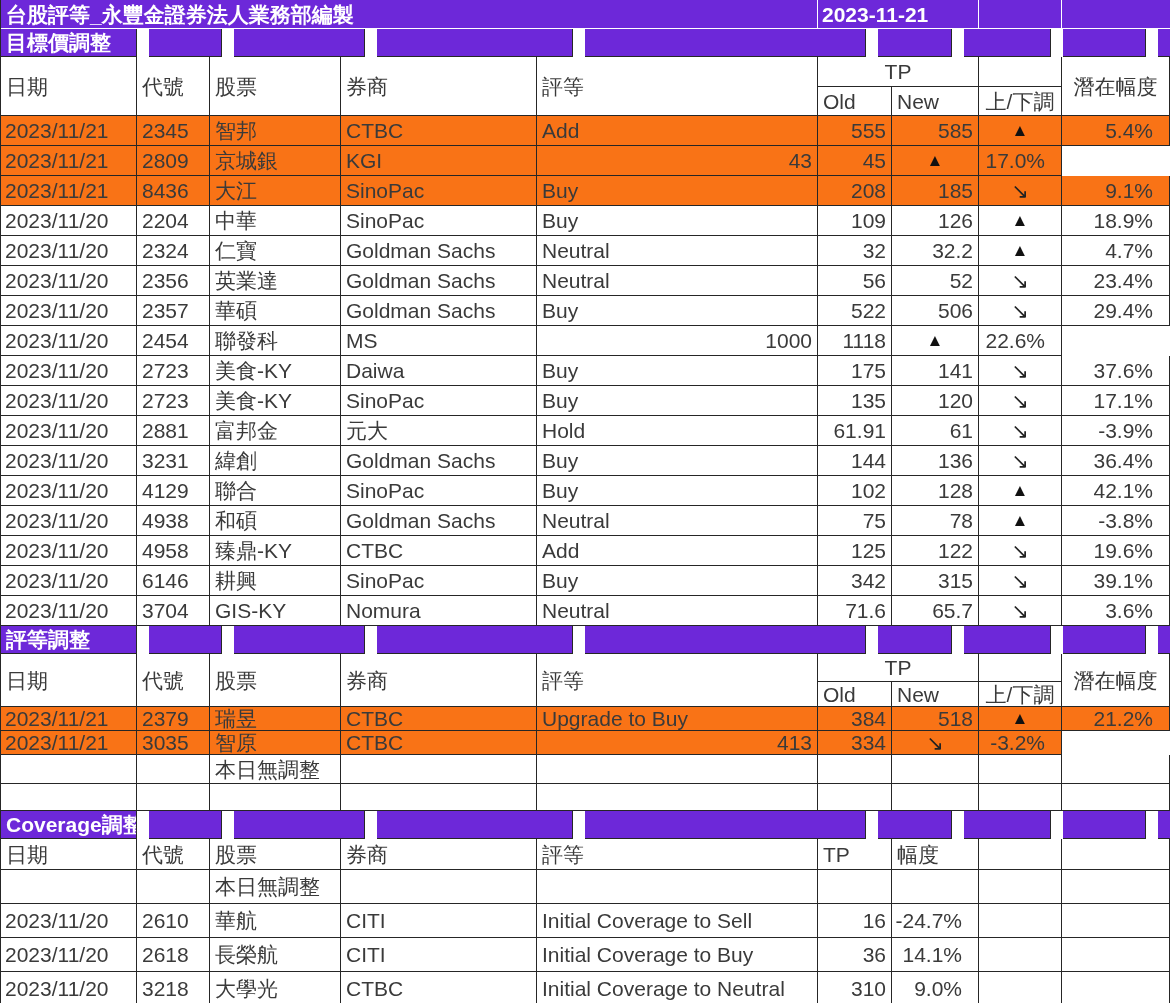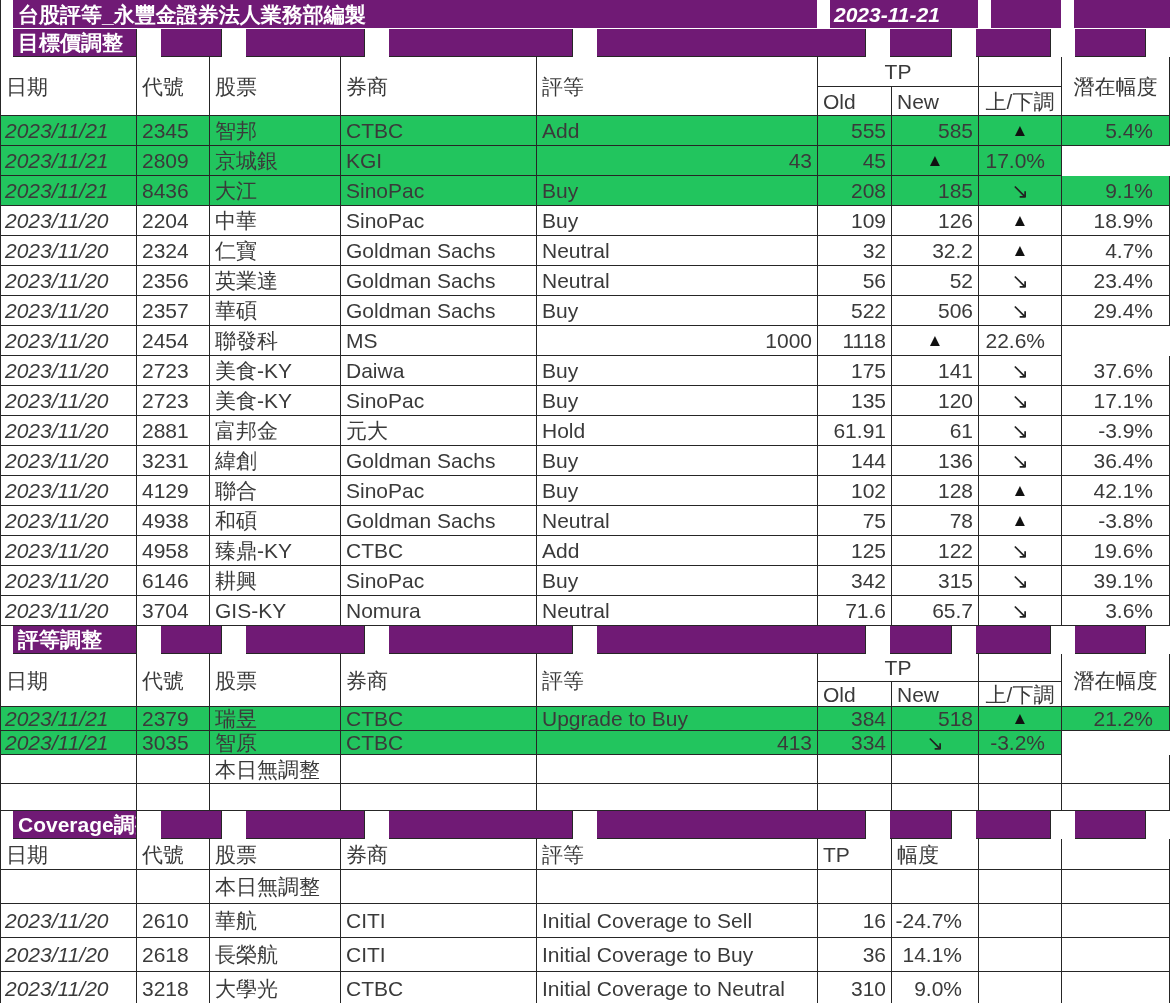"台股評等_永豐金證券法人業務部編製" .blue { background: #701a75 -> #6d28d9; margin-left: 12px -> none }
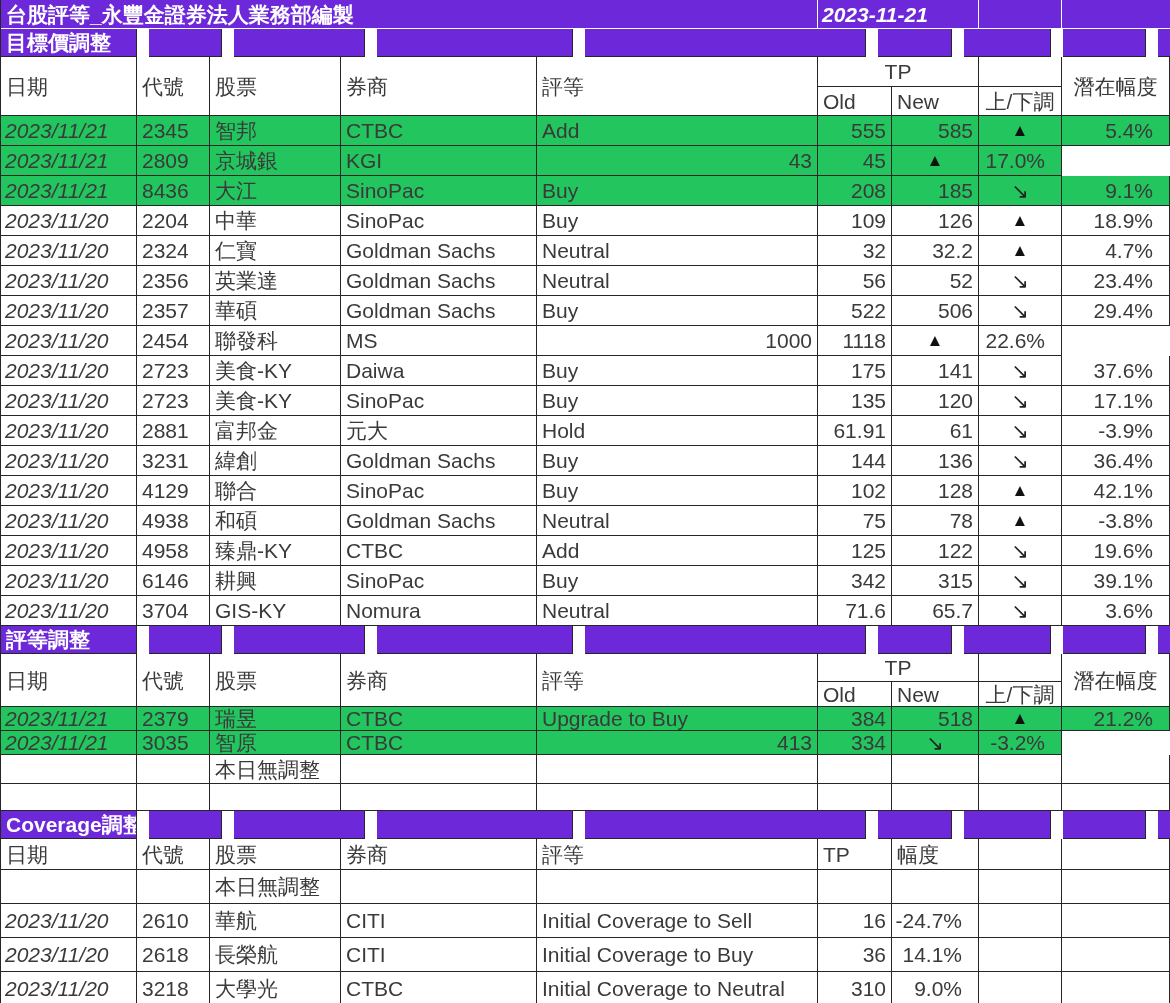"2023-11-21" .dateCell { font-style: italic -> none }
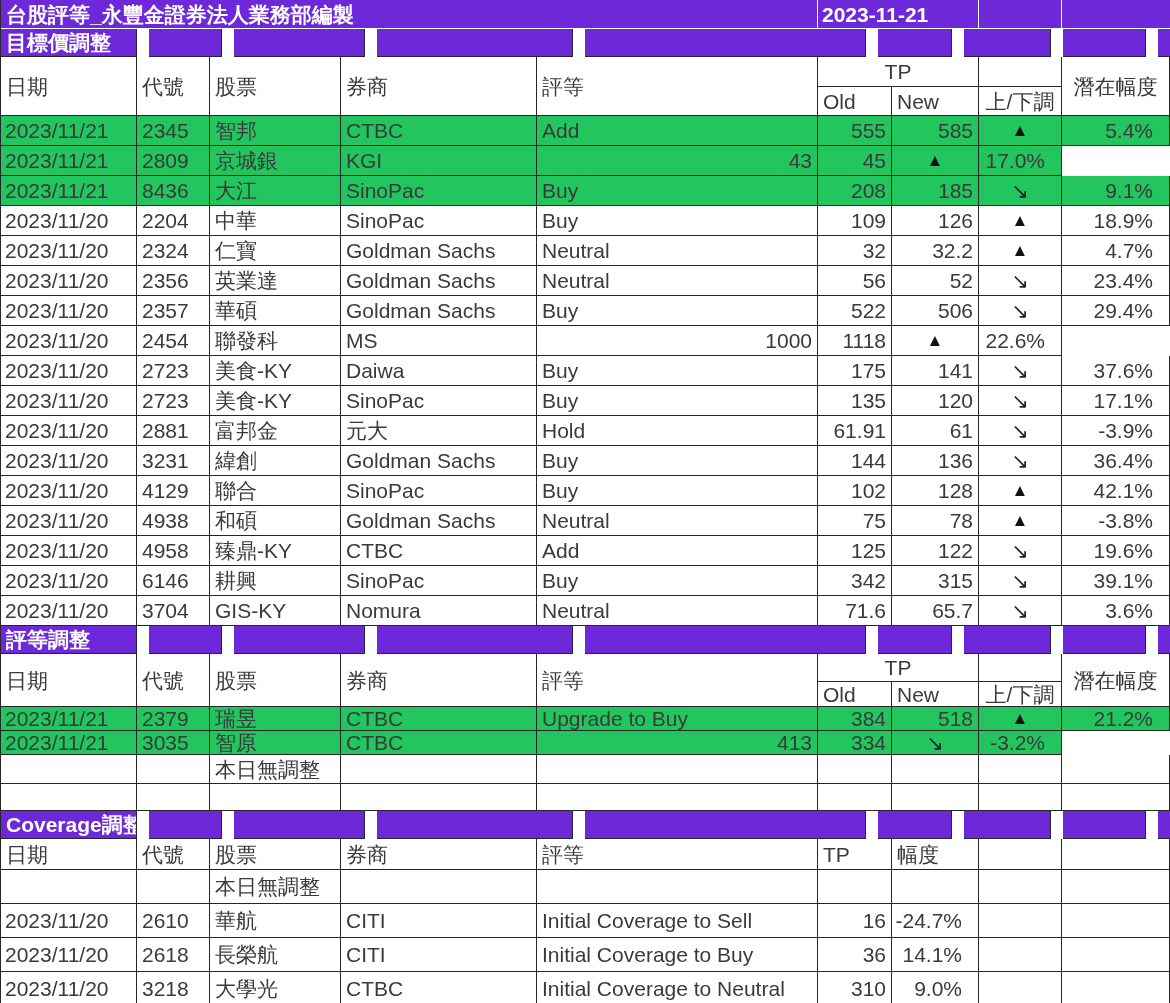"2023/11/21" .hl .cell { background: #22c55e -> #f97316 }
